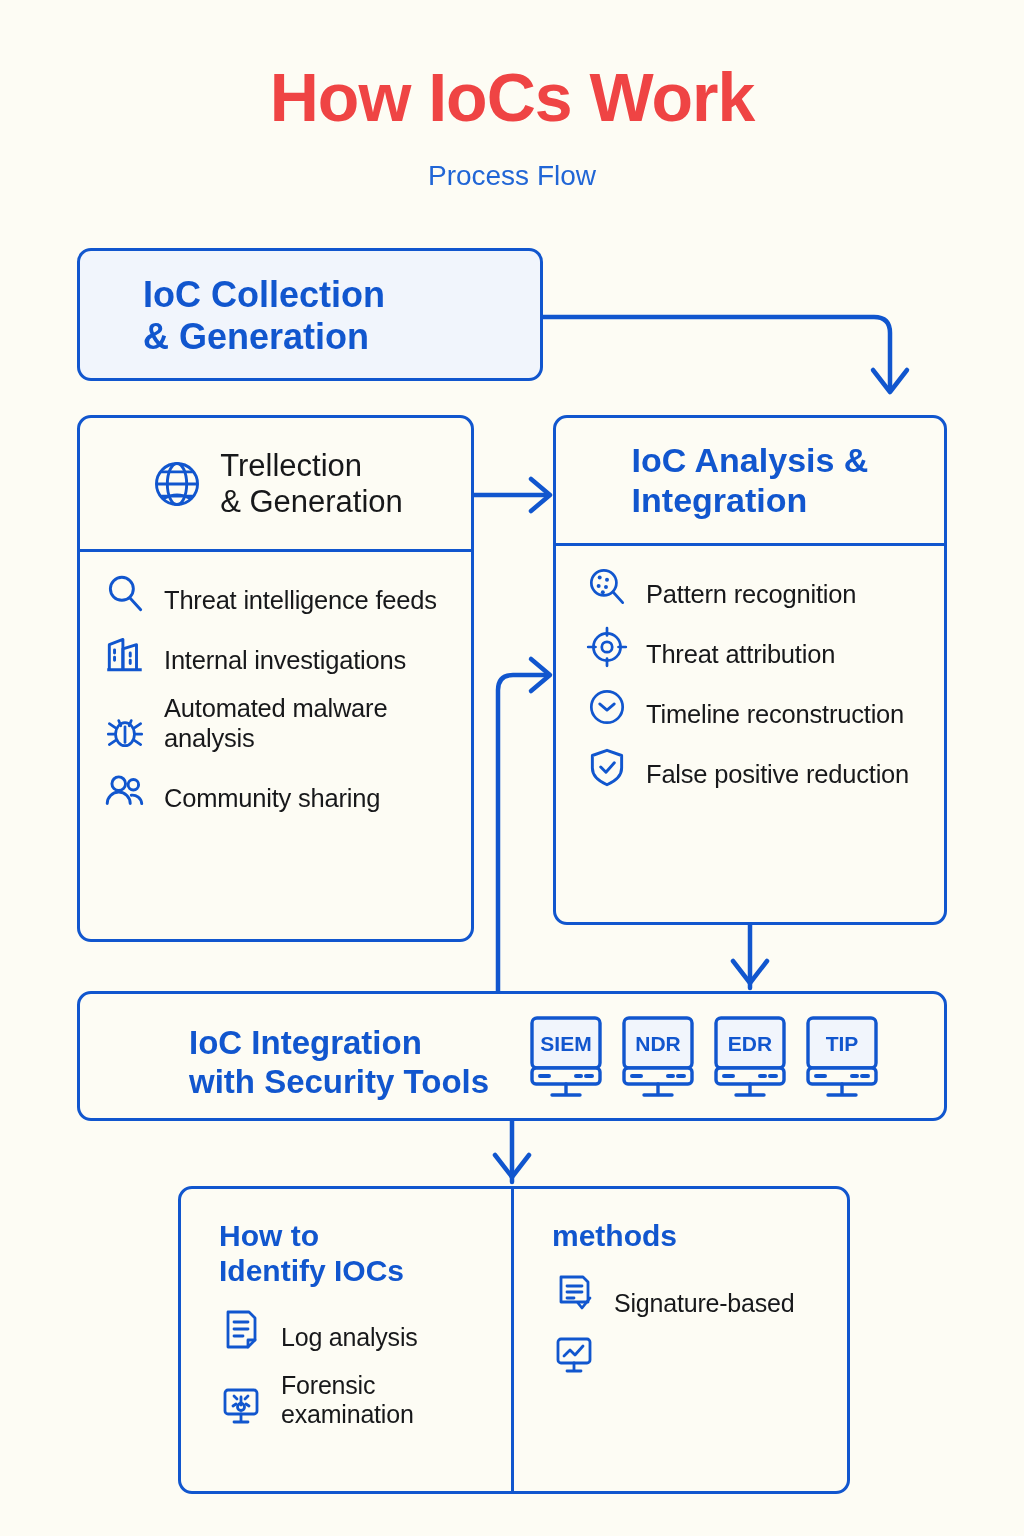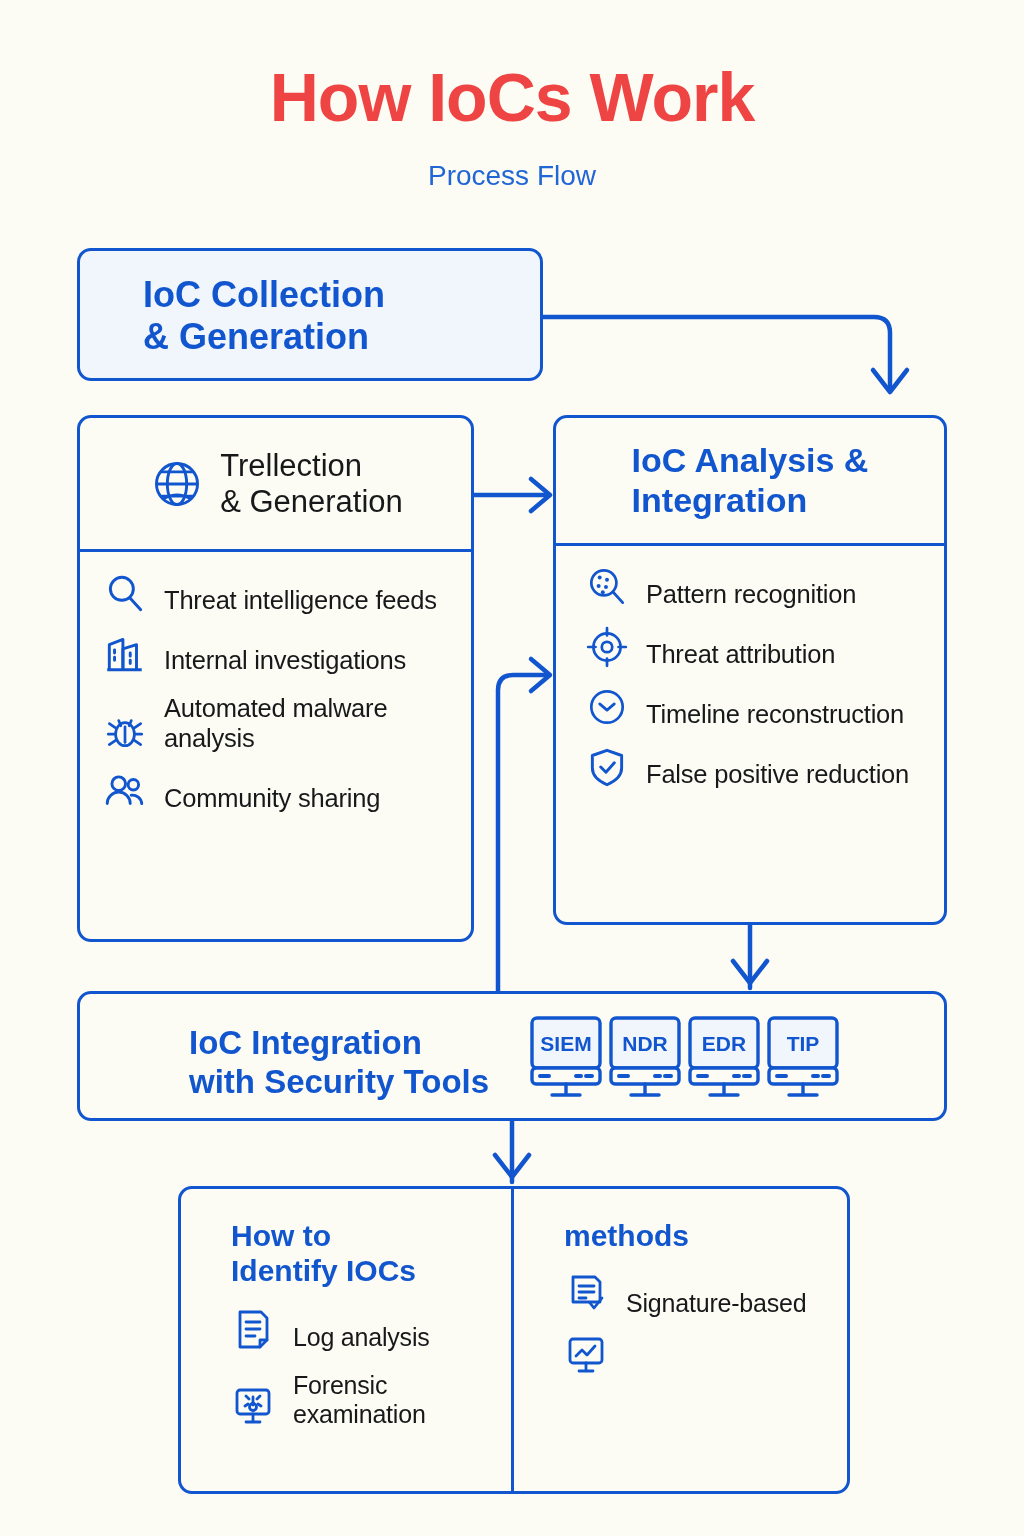"SIEM" .tools { gap: 3px -> 16px }
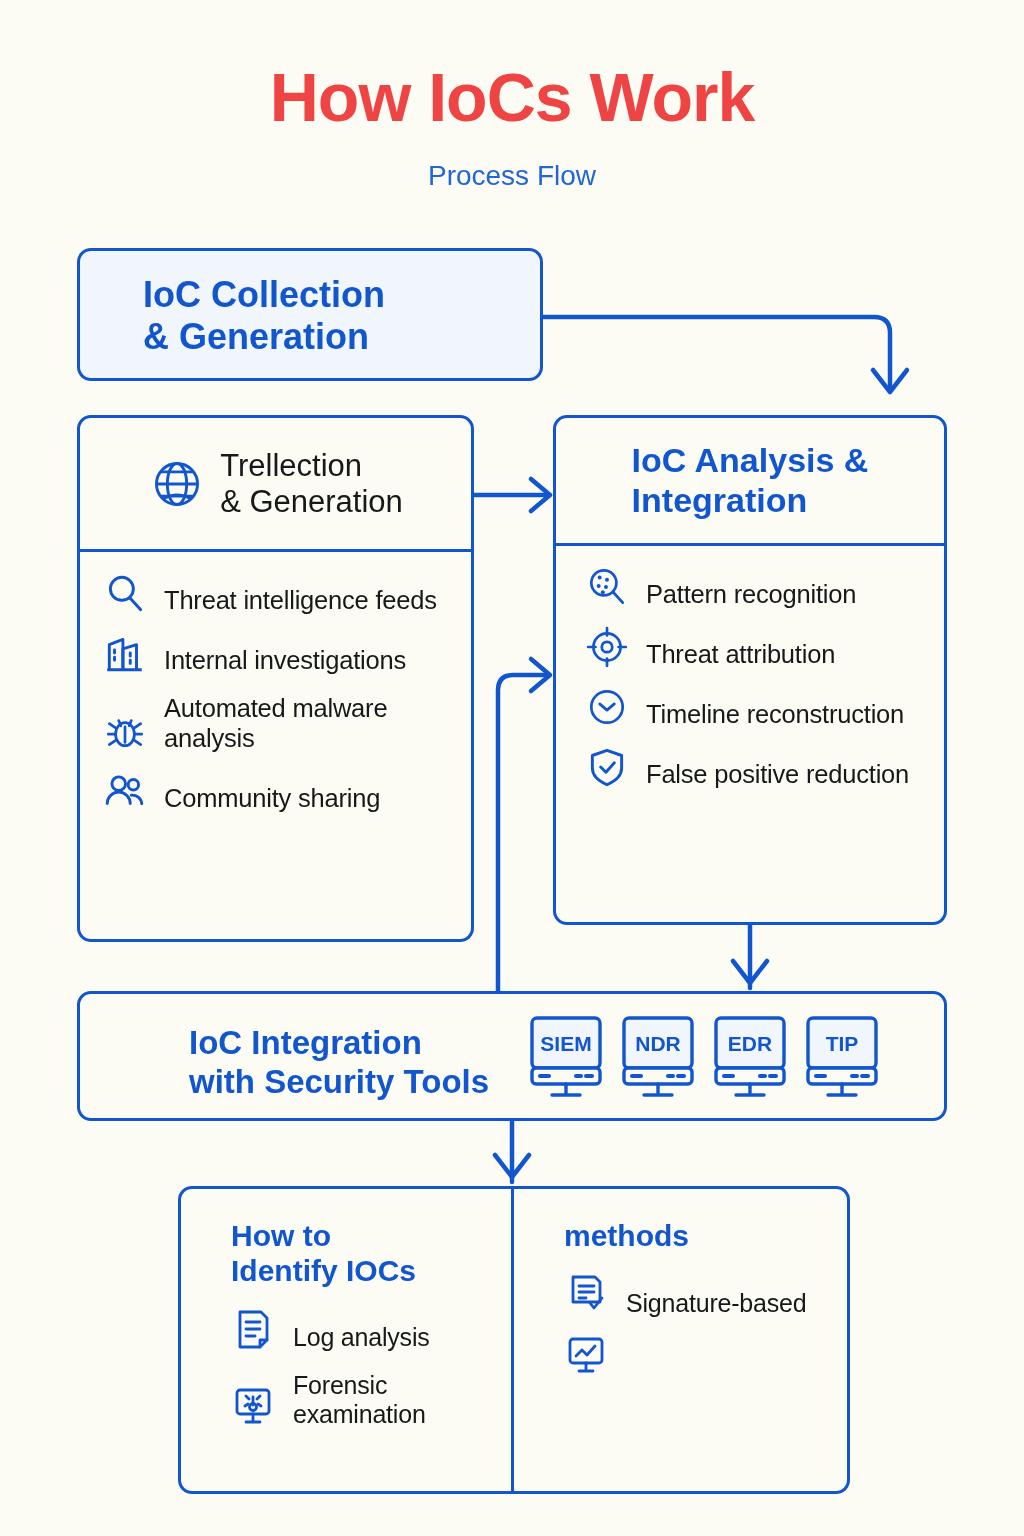"How to" .half { padding: 30px 18px 10px 50px -> 30px 18px 10px 38px }
